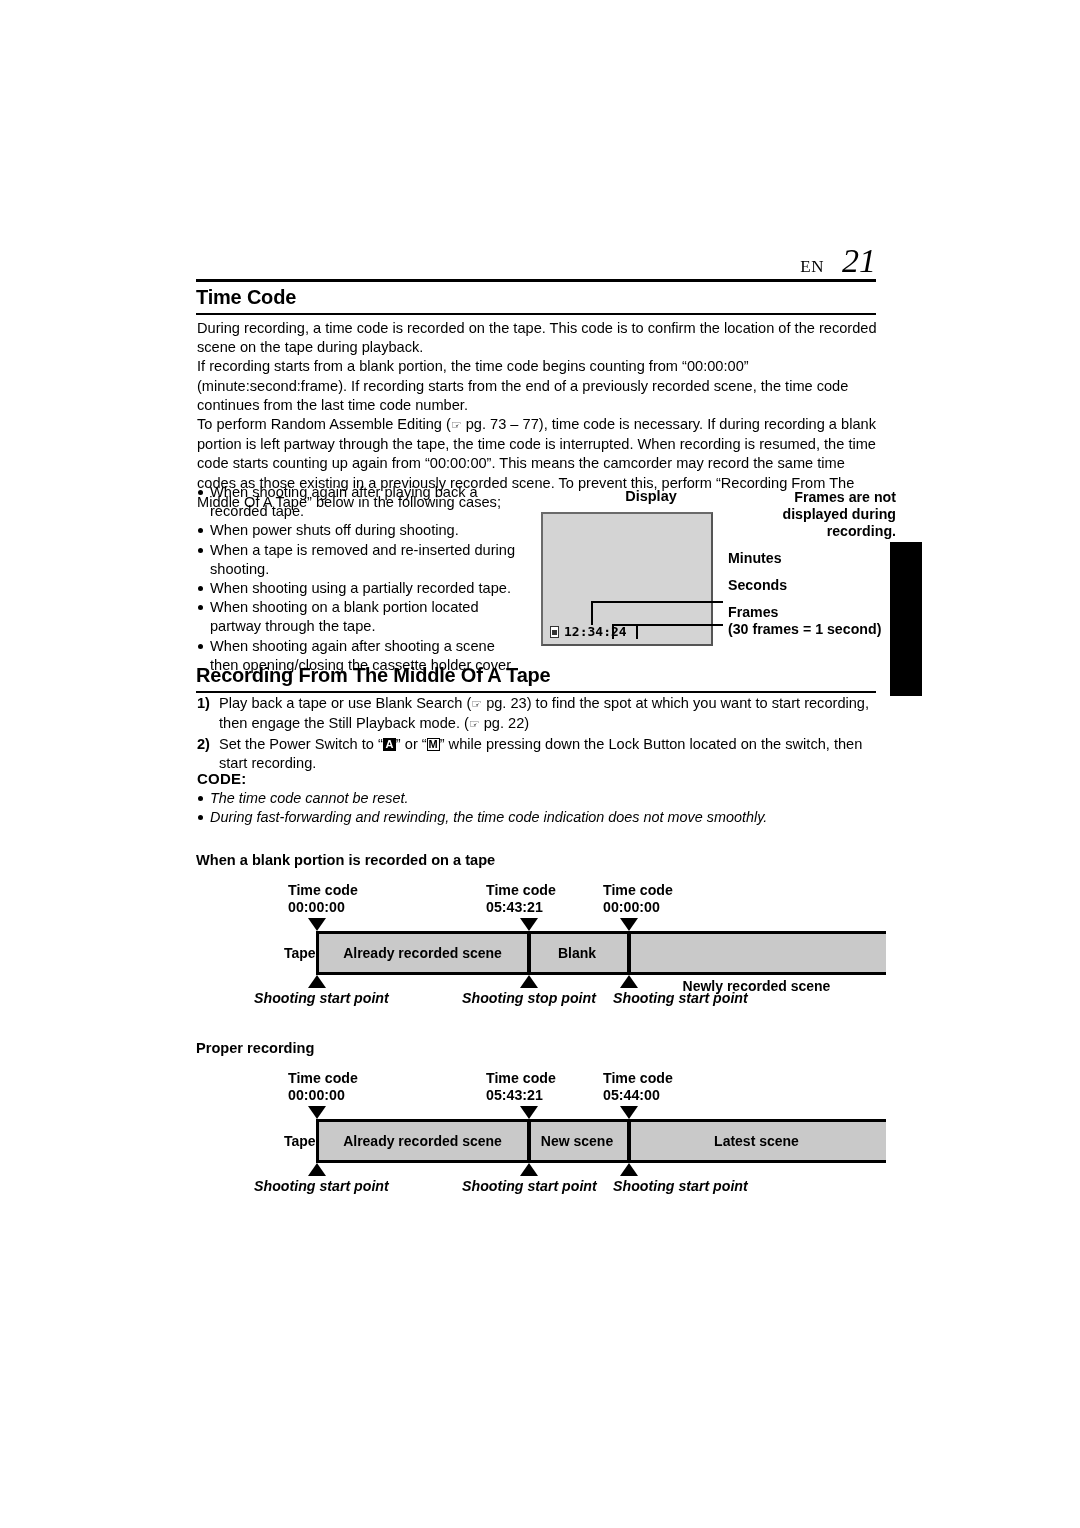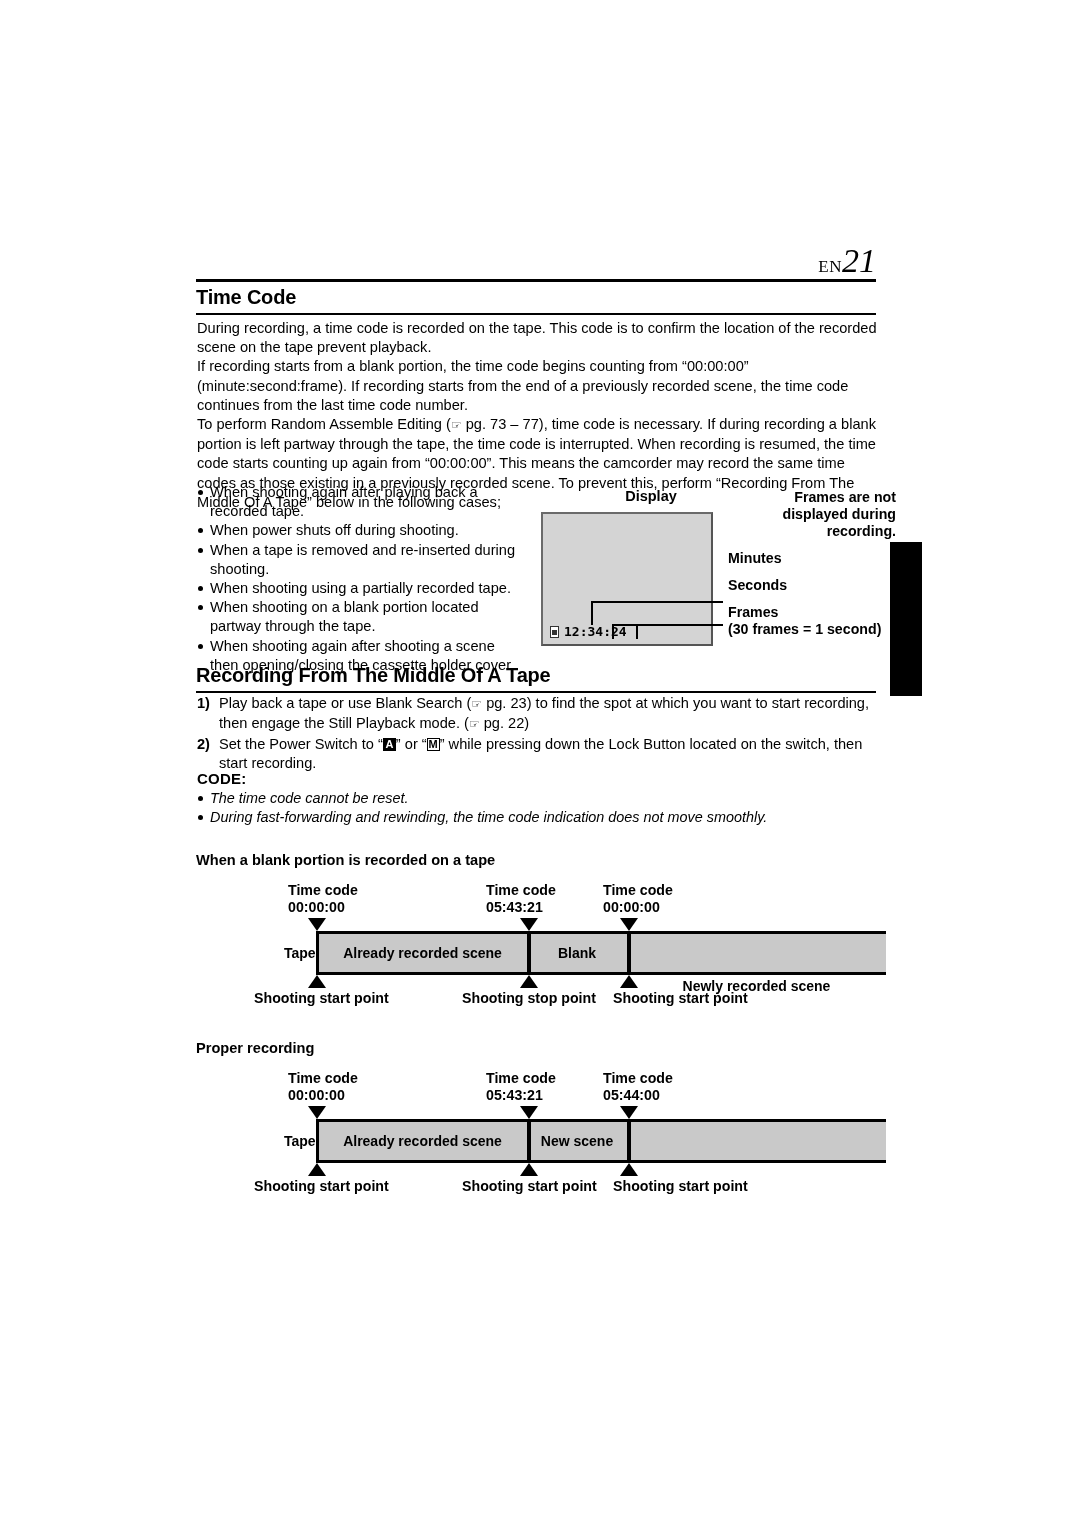"EN" #page-header .hdr-right { gap: 0 -> 18px }
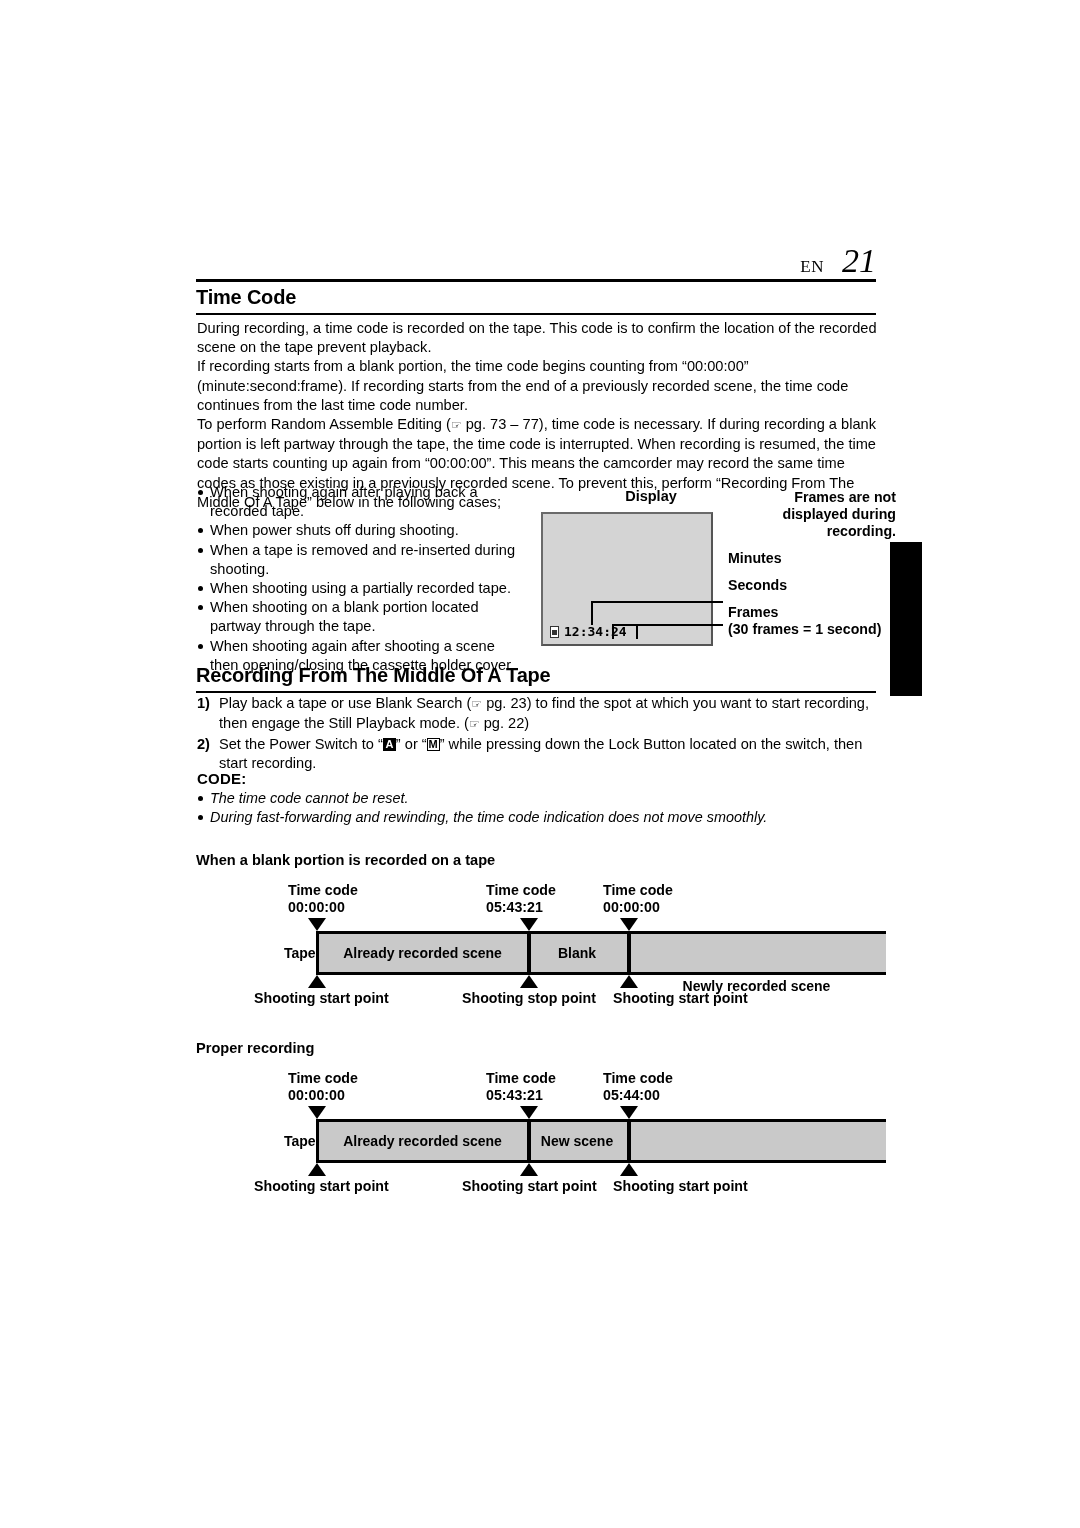"During recording, a time code" p { text: prevent -> during }
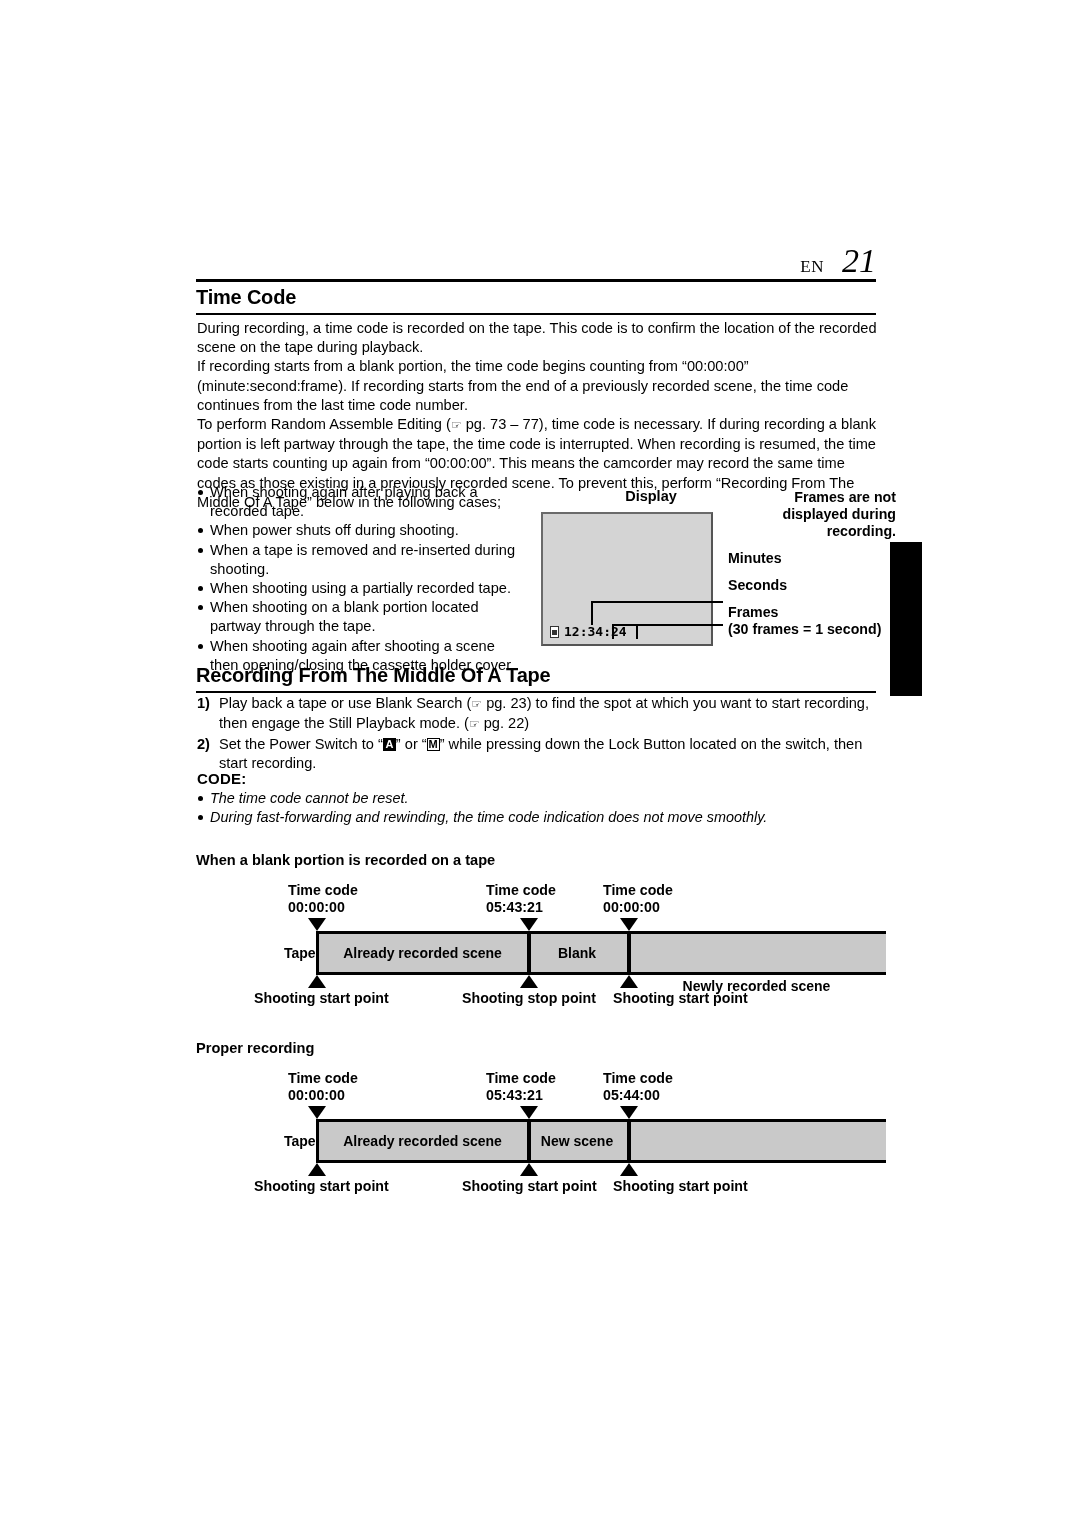"Shooting start point" .pt-label { font-style: none -> italic }
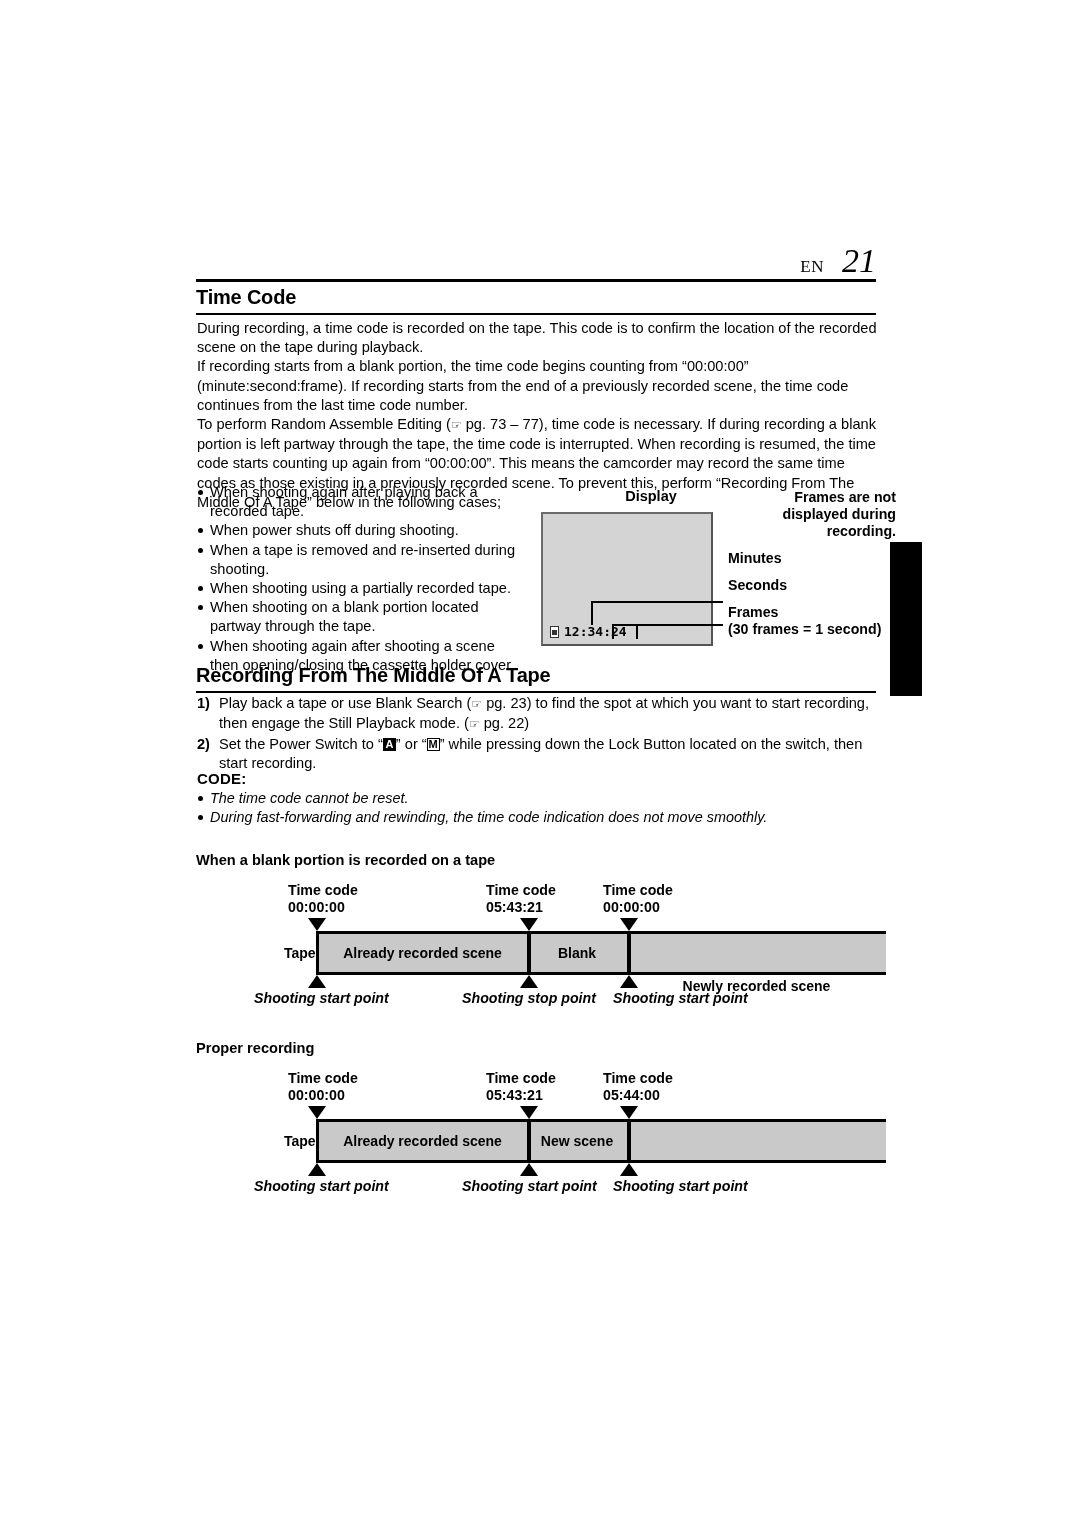"Latest scene" div.seg-label { html: none -> <div>Latest scene</div> }
